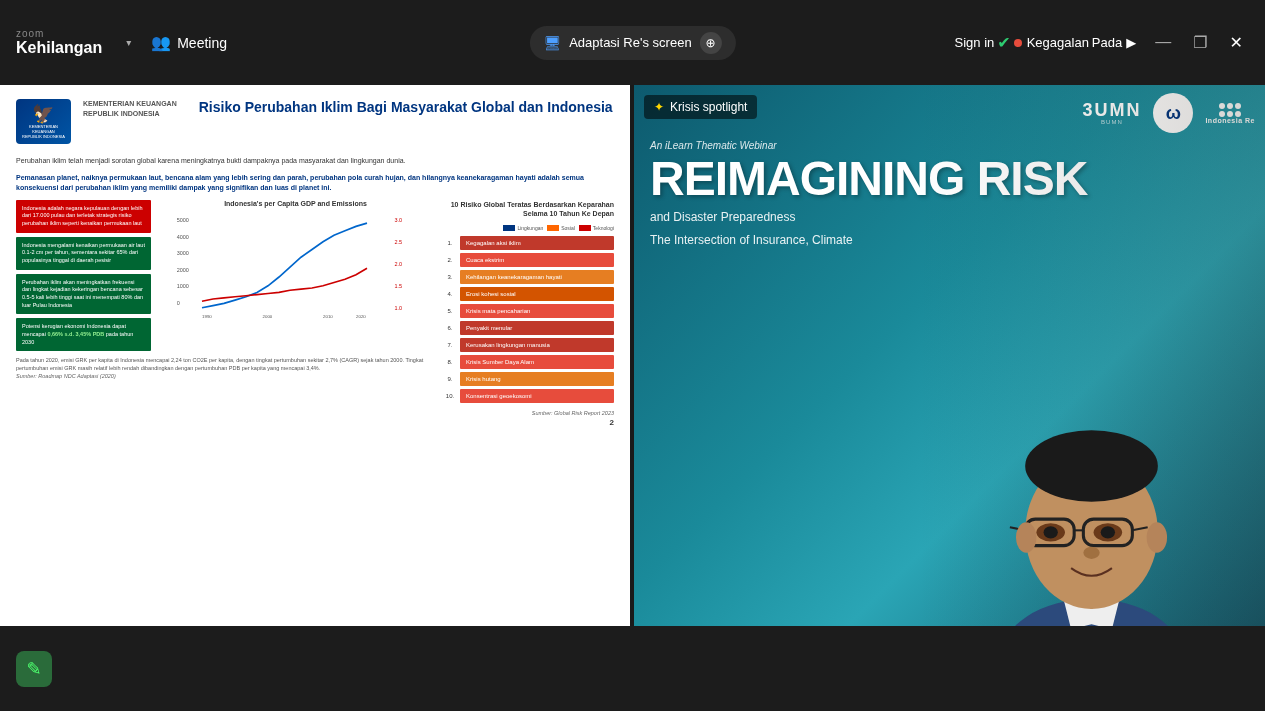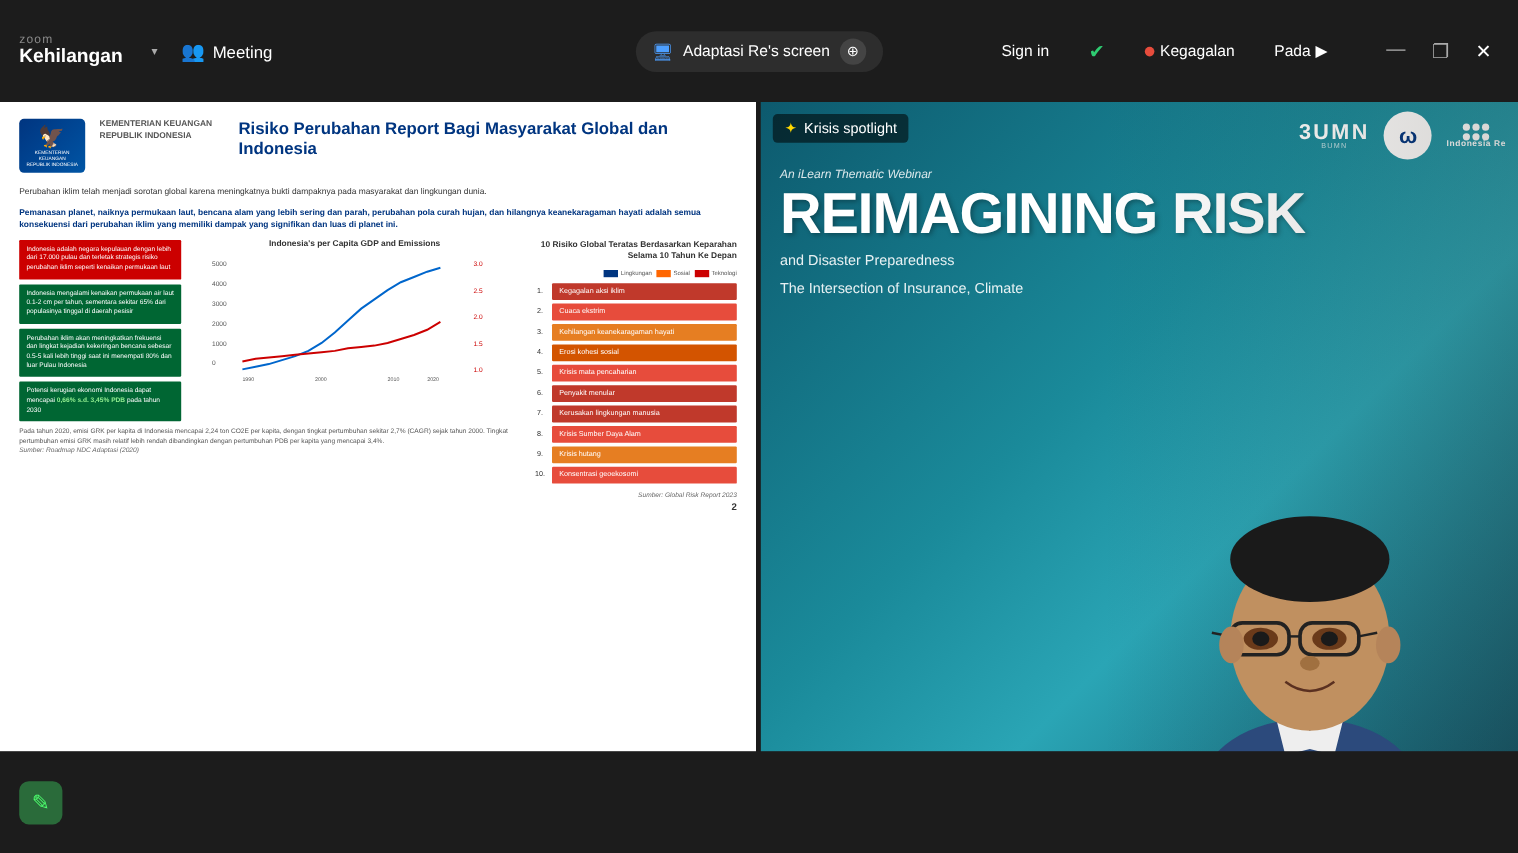"Sign in" .titlebar-right { gap: 33px -> 3px }
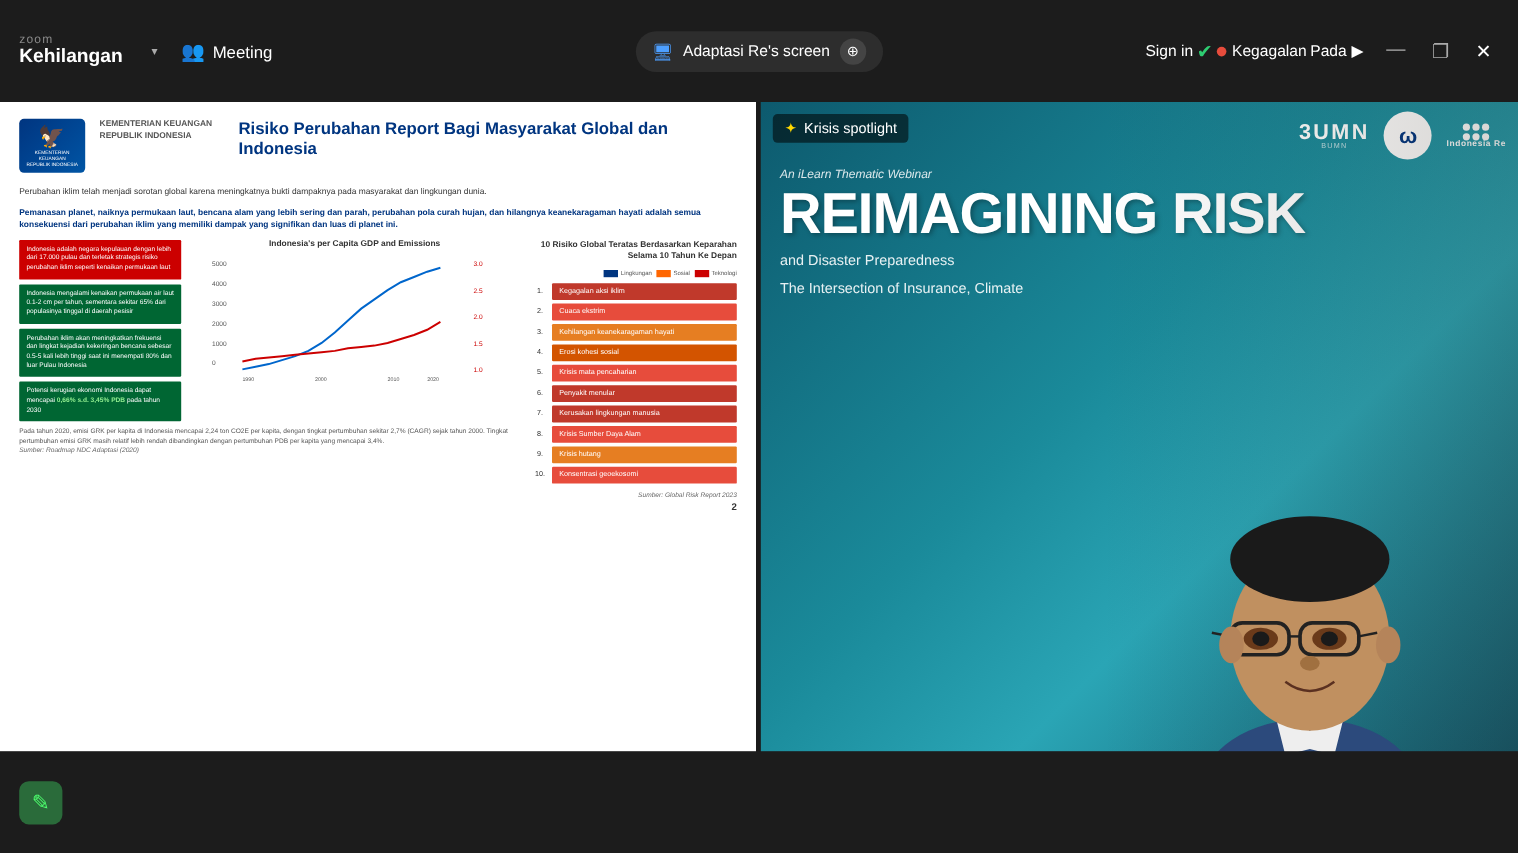"Risiko Perubahan Report Bagi Masyarakat" div.slide-title { text: Report -> Iklim }
